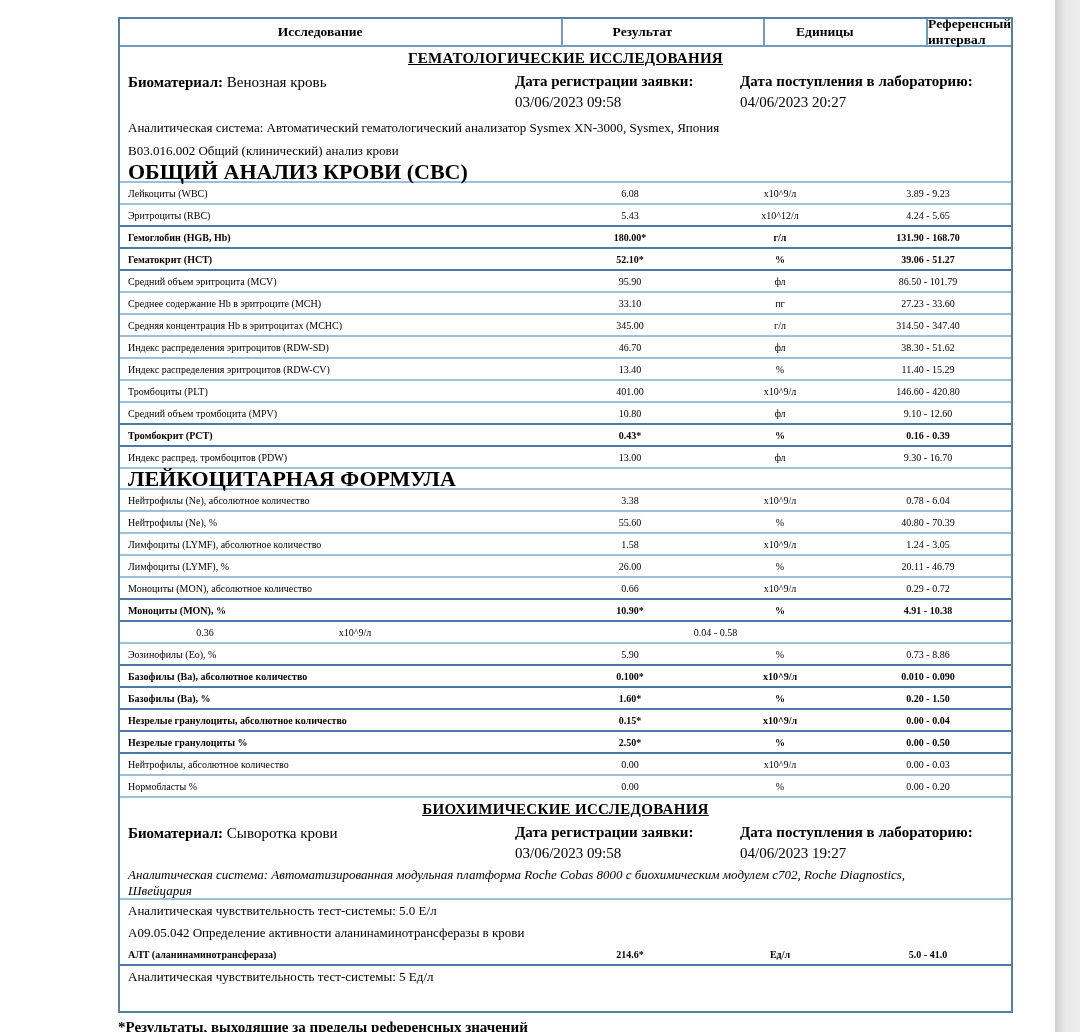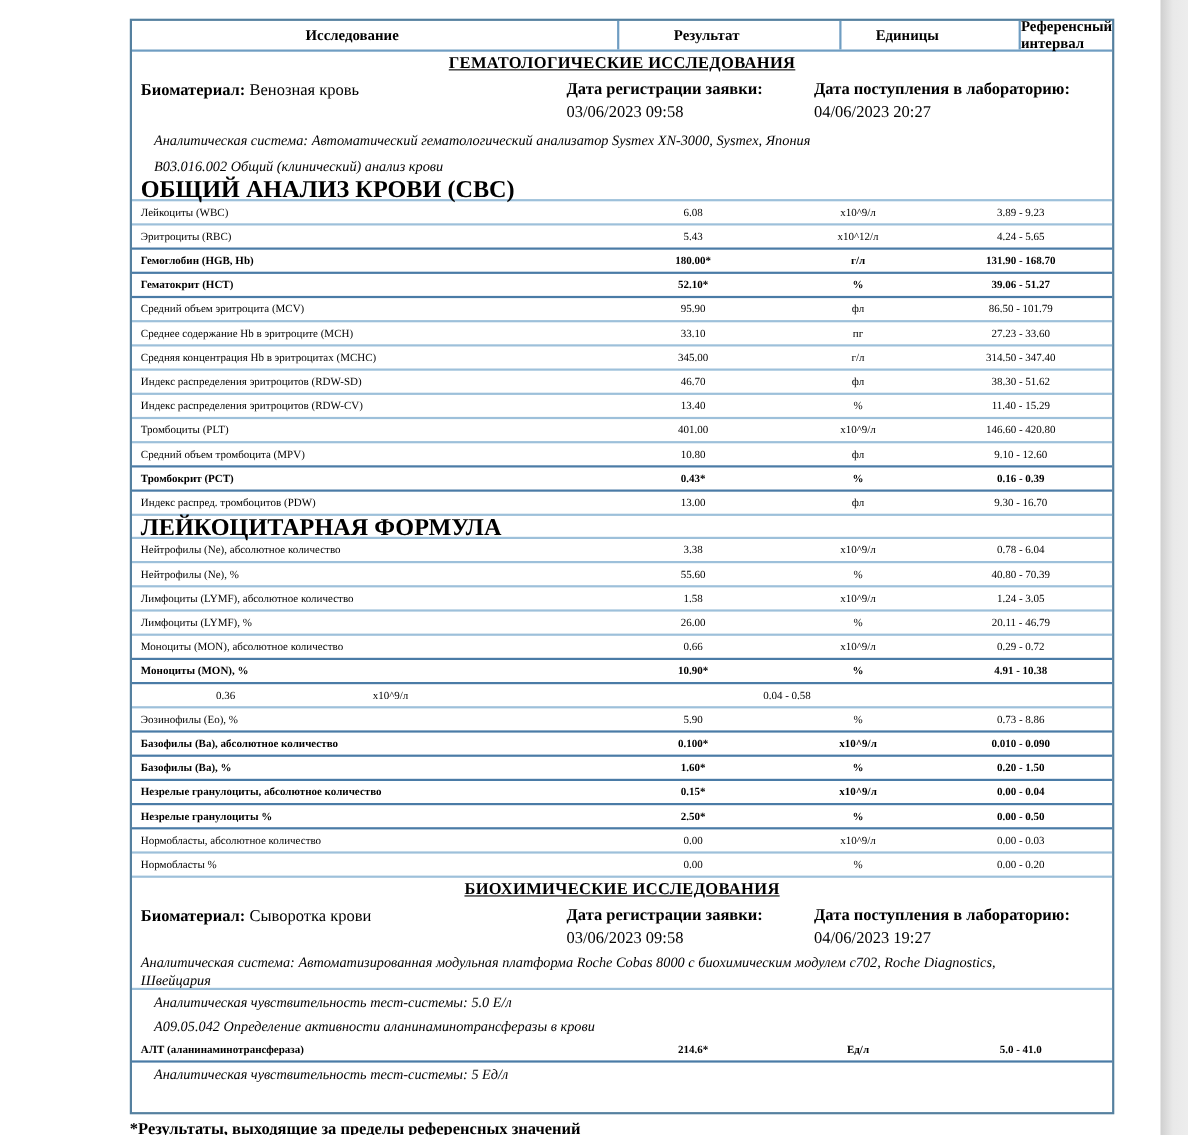"Аналитическая система: Автоматический" .note { font-style: italic -> none; padding-left: 20px -> 8px }
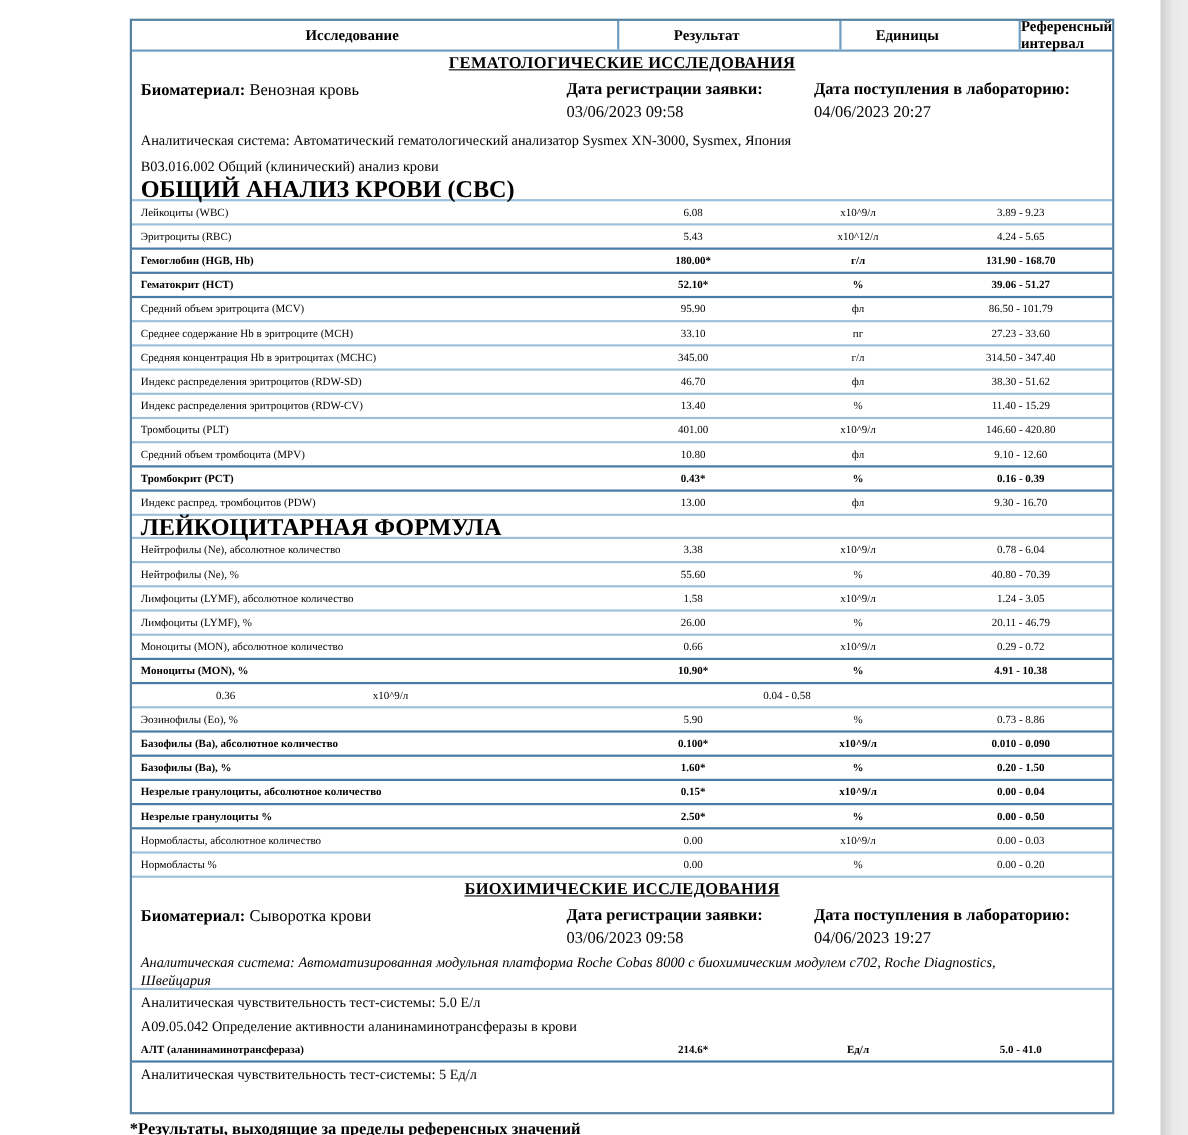"Нормобласты, абсолютное количество" div.c { text: Нормобласты -> Нейтрофилы }
